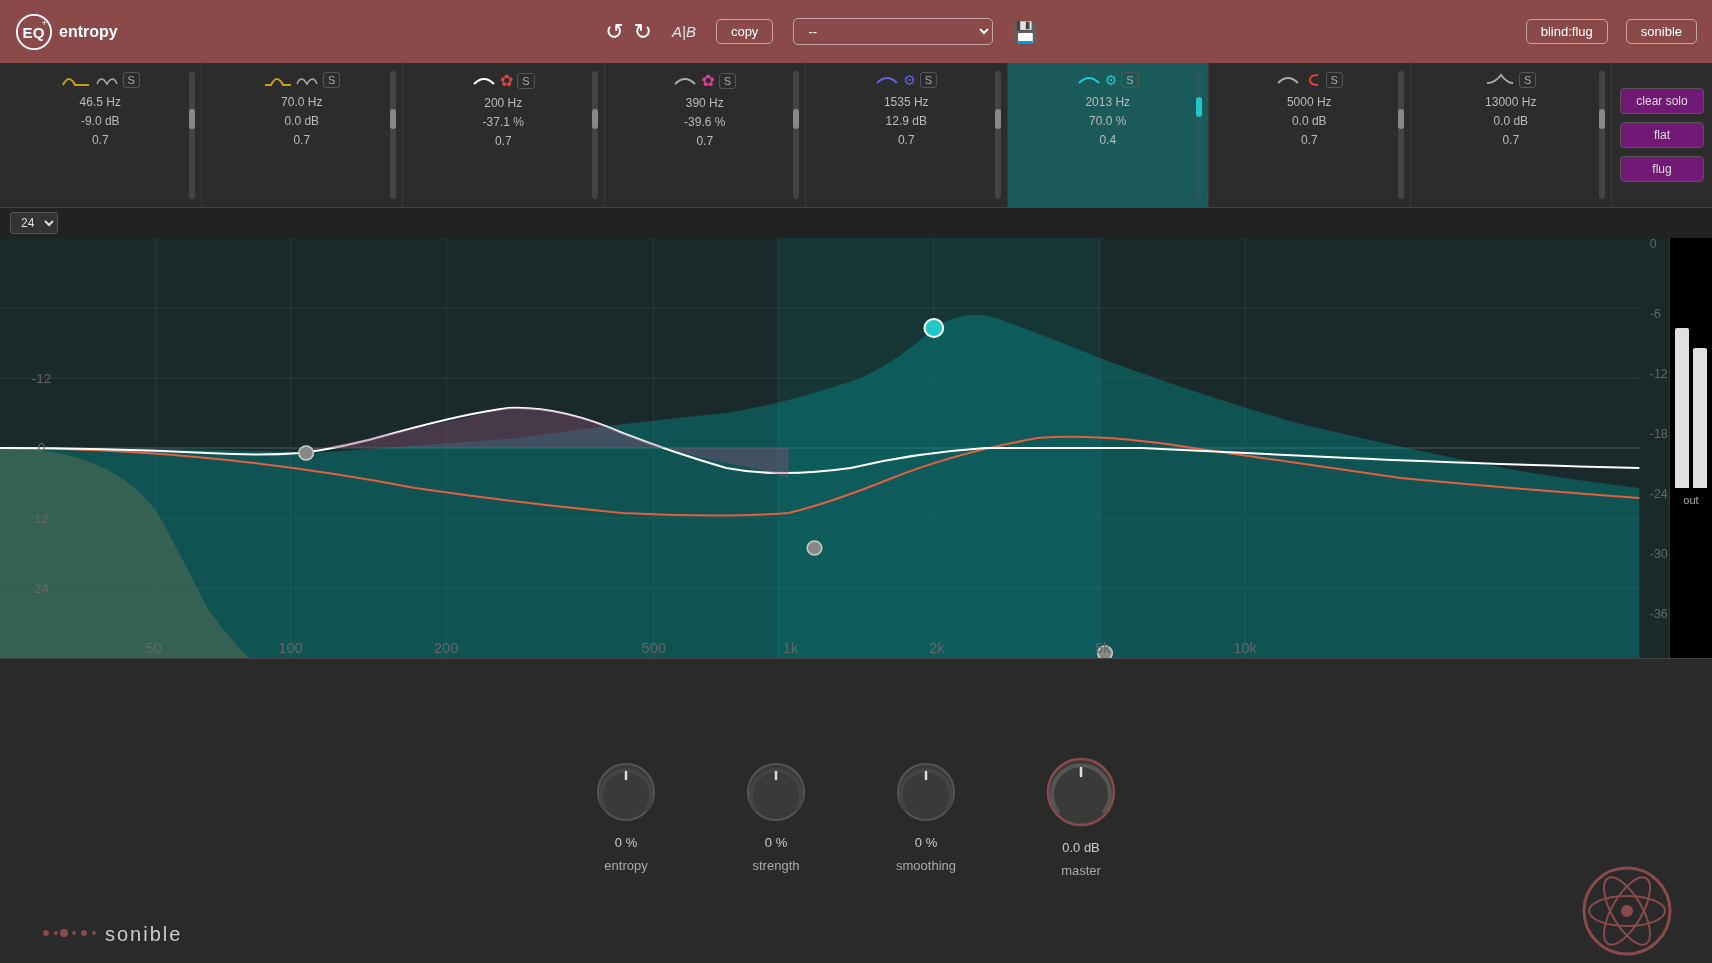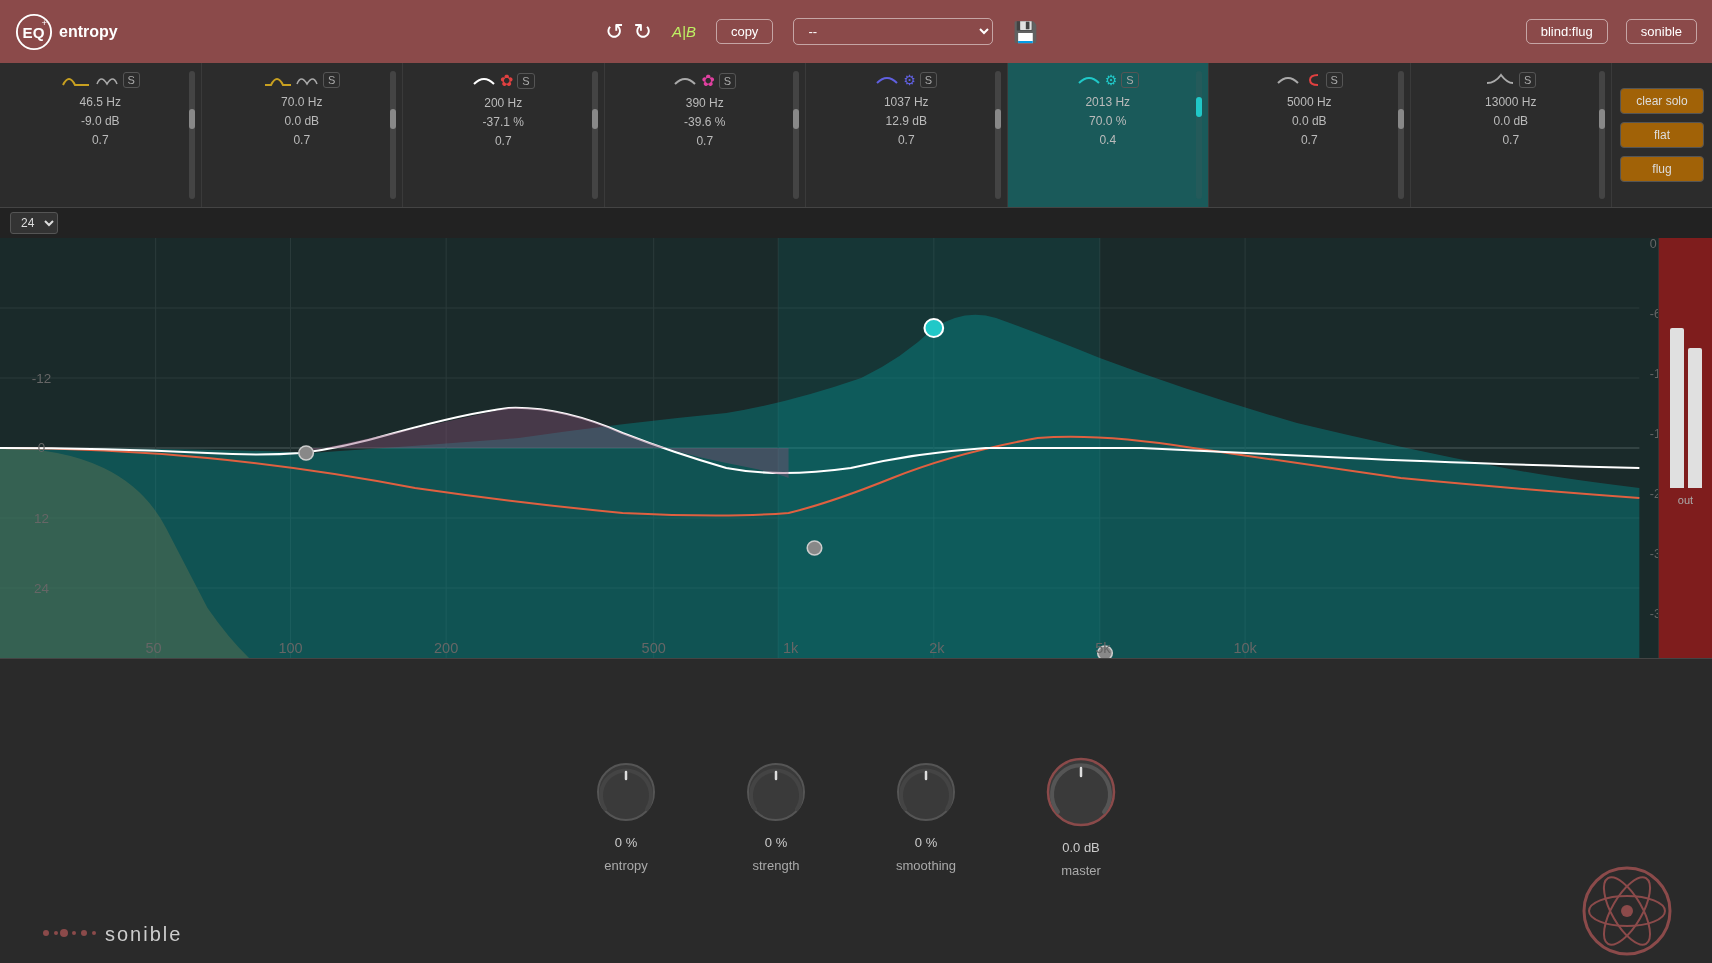"A|B" .ab-label { color: #bef264 -> #e5e5e5 }
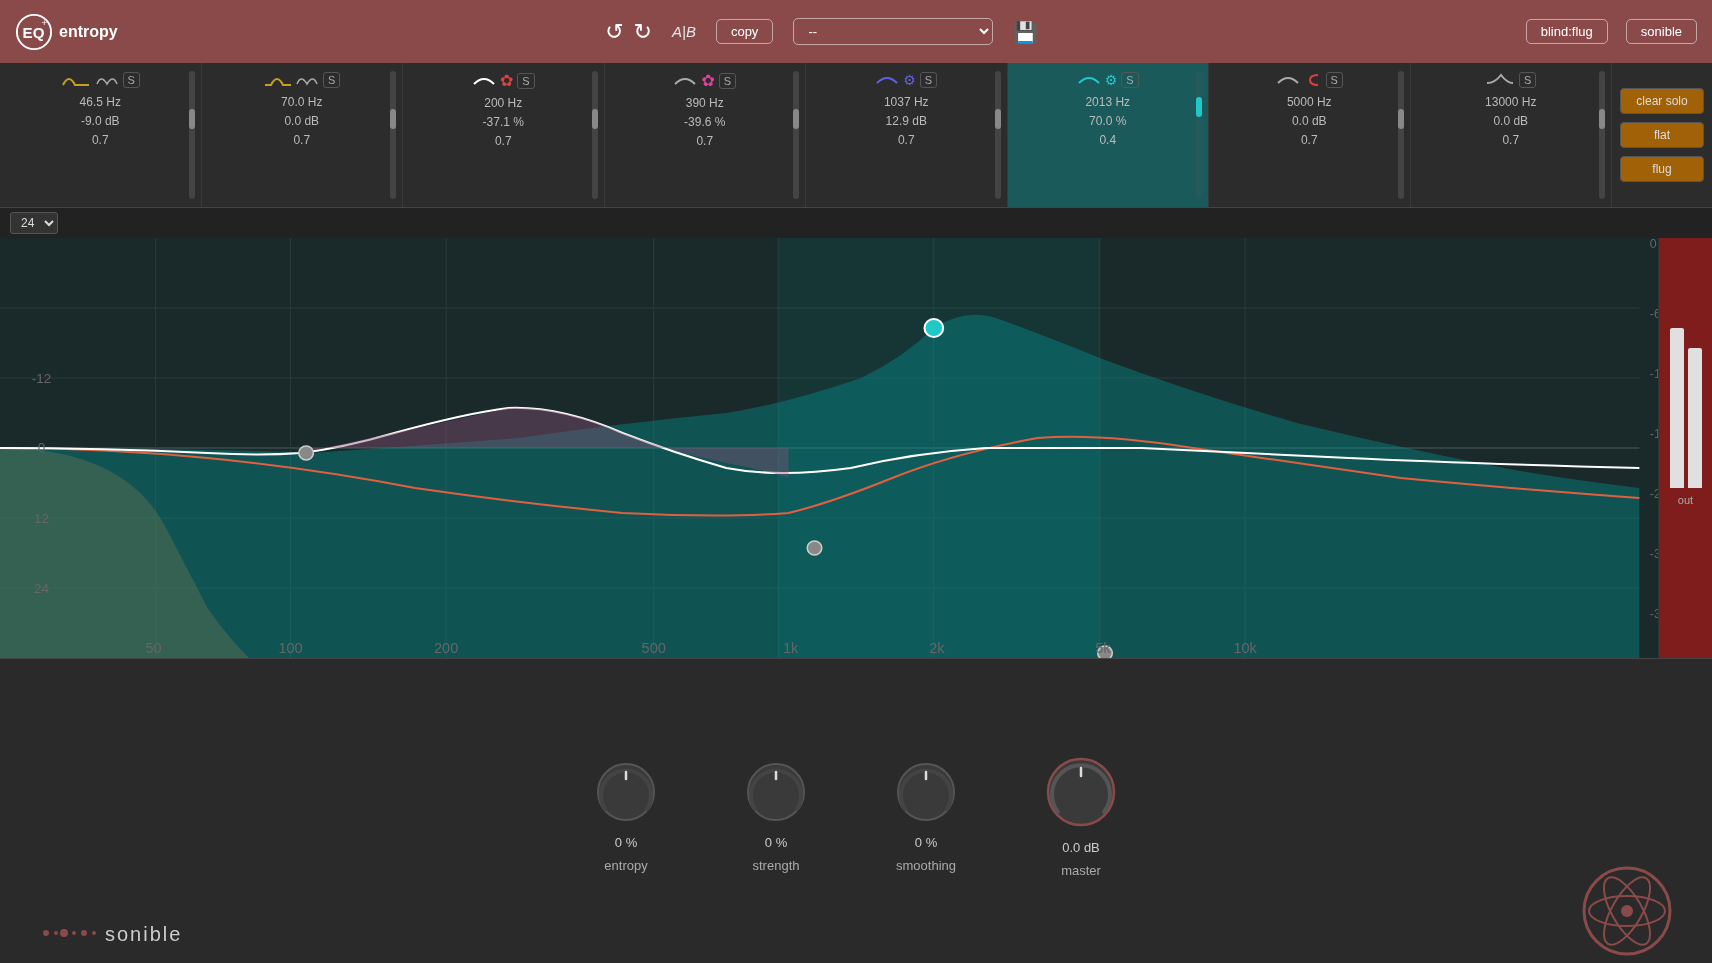"1037" span { text: 1037 -> 1535 }
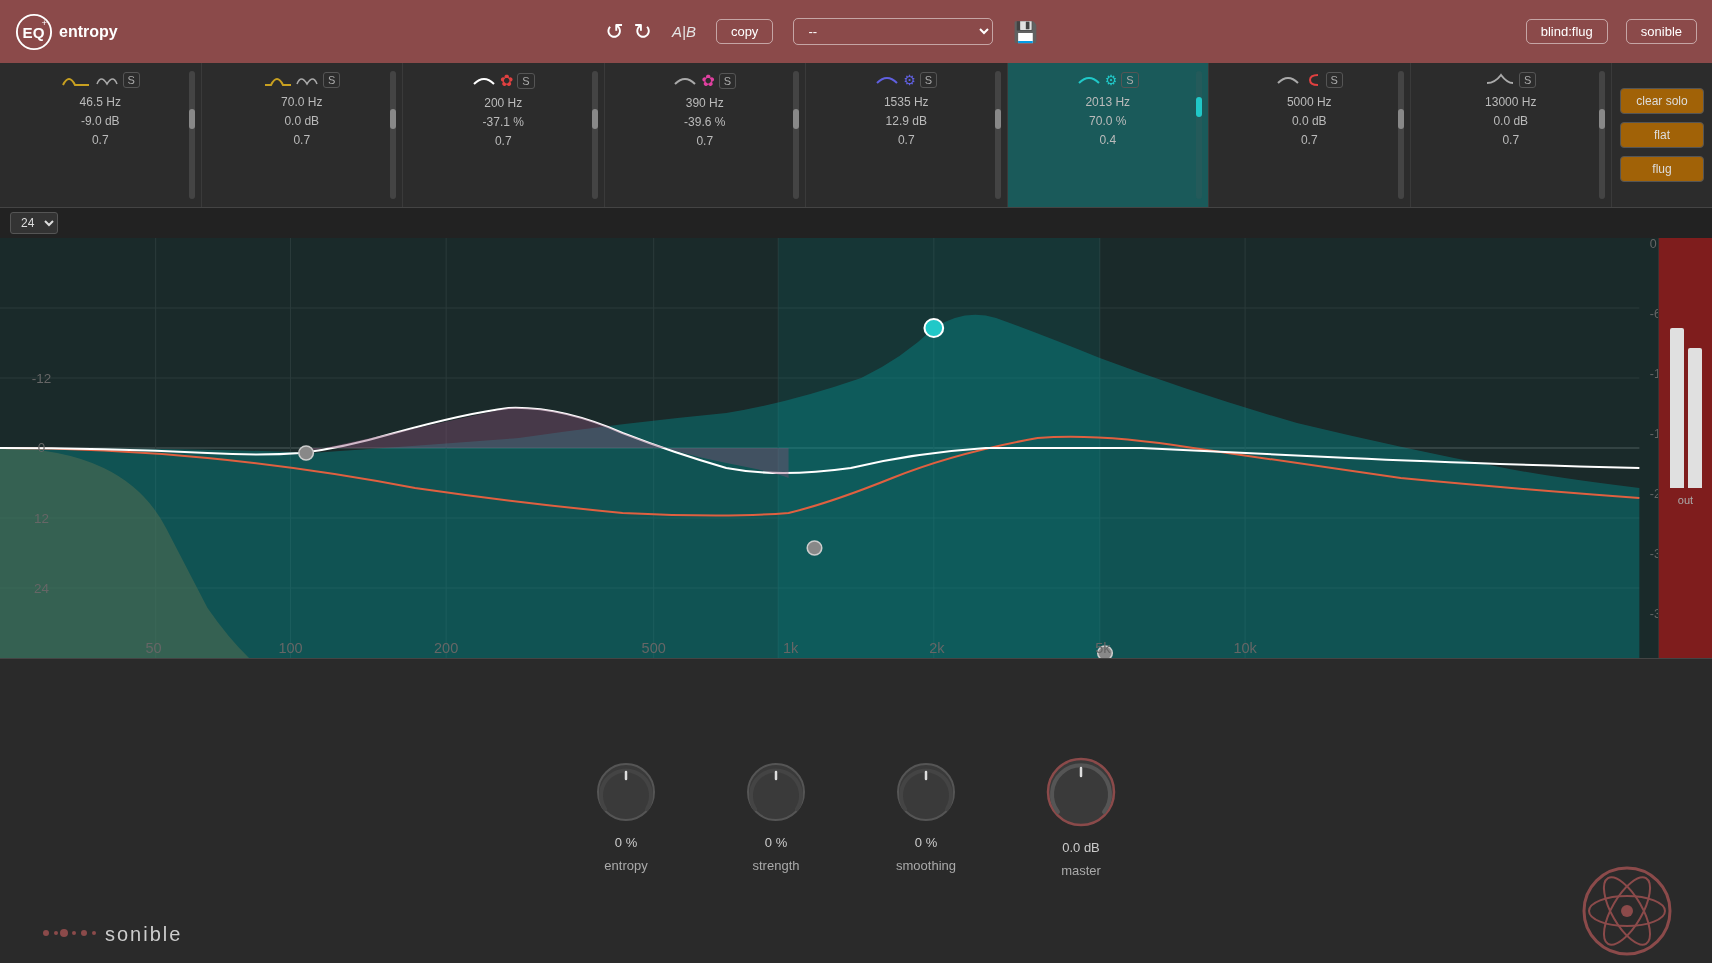"clear solo" .side-btn { background: #a16207 -> #701a75 }
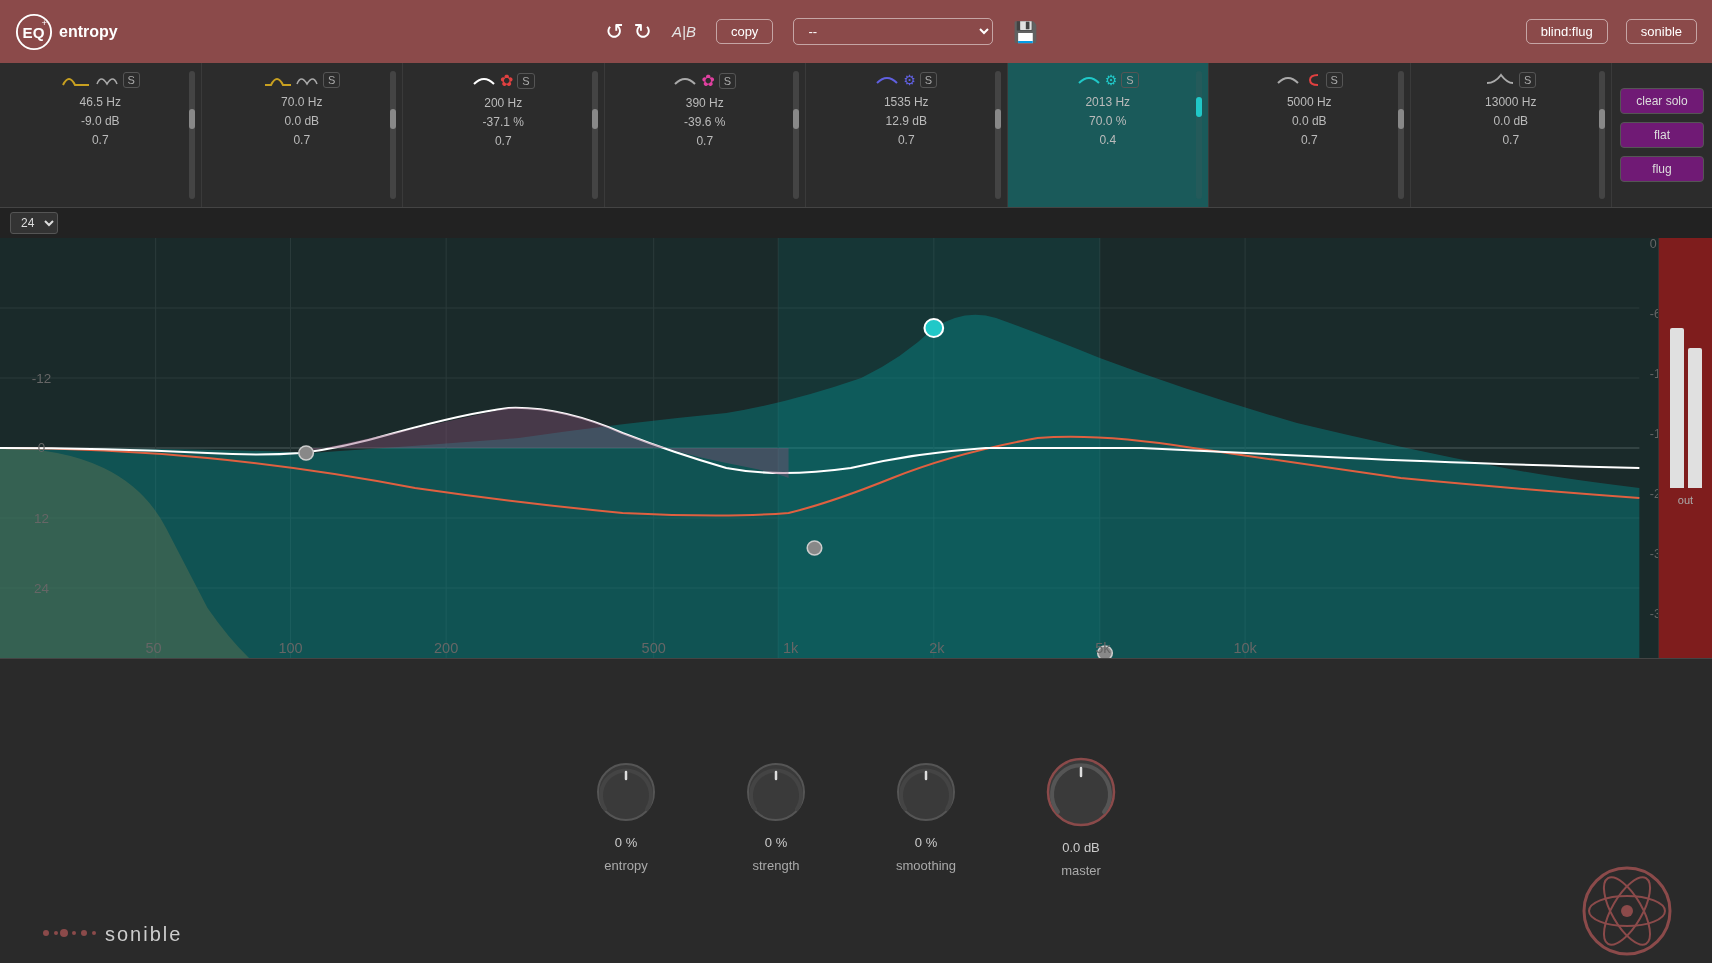"out" .eq-right-meter { background: #7f1d1d -> #000000; width: 54px -> 43px }
